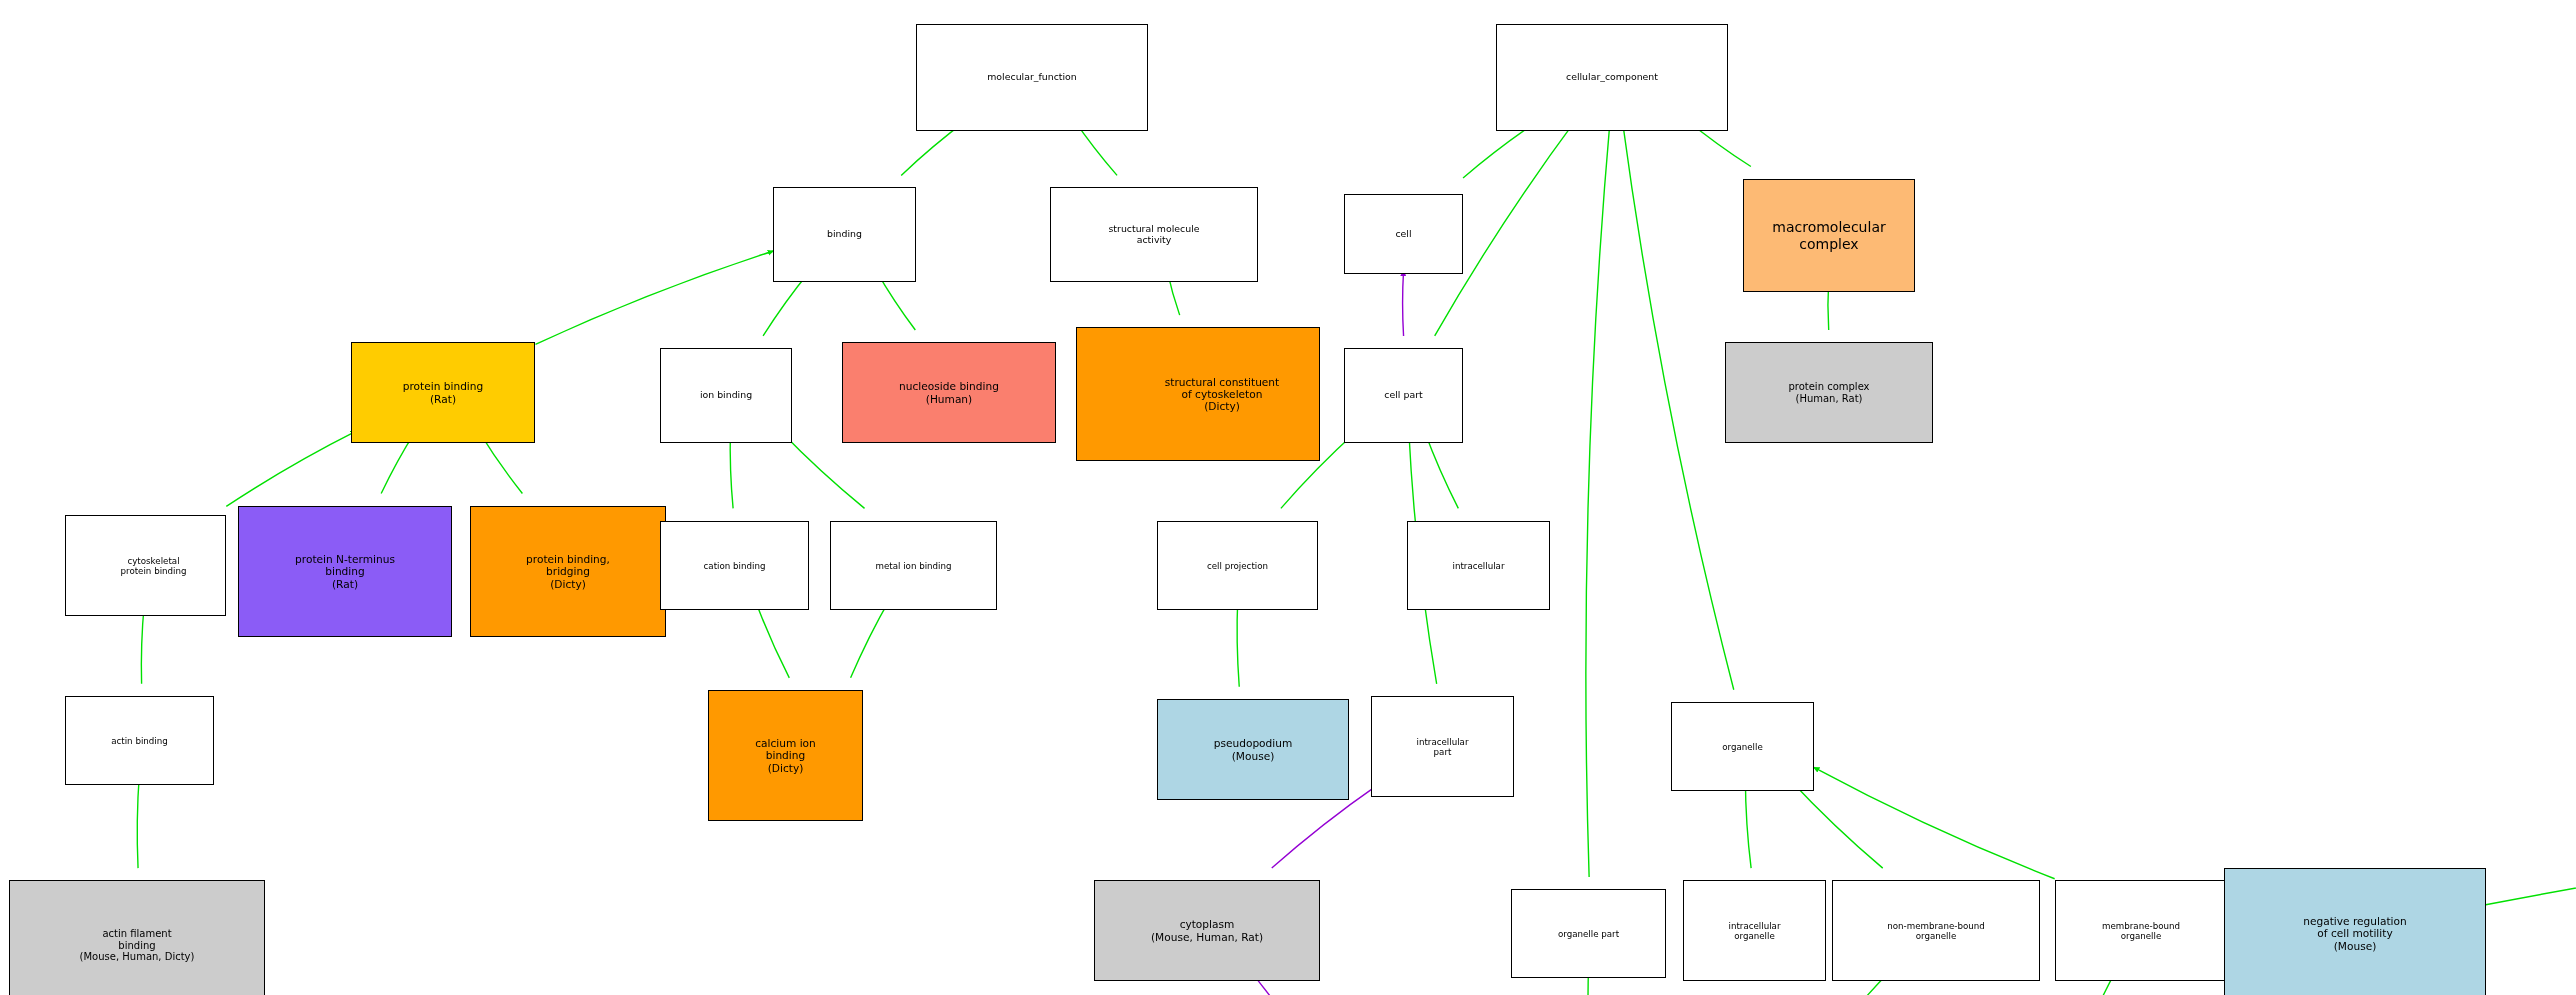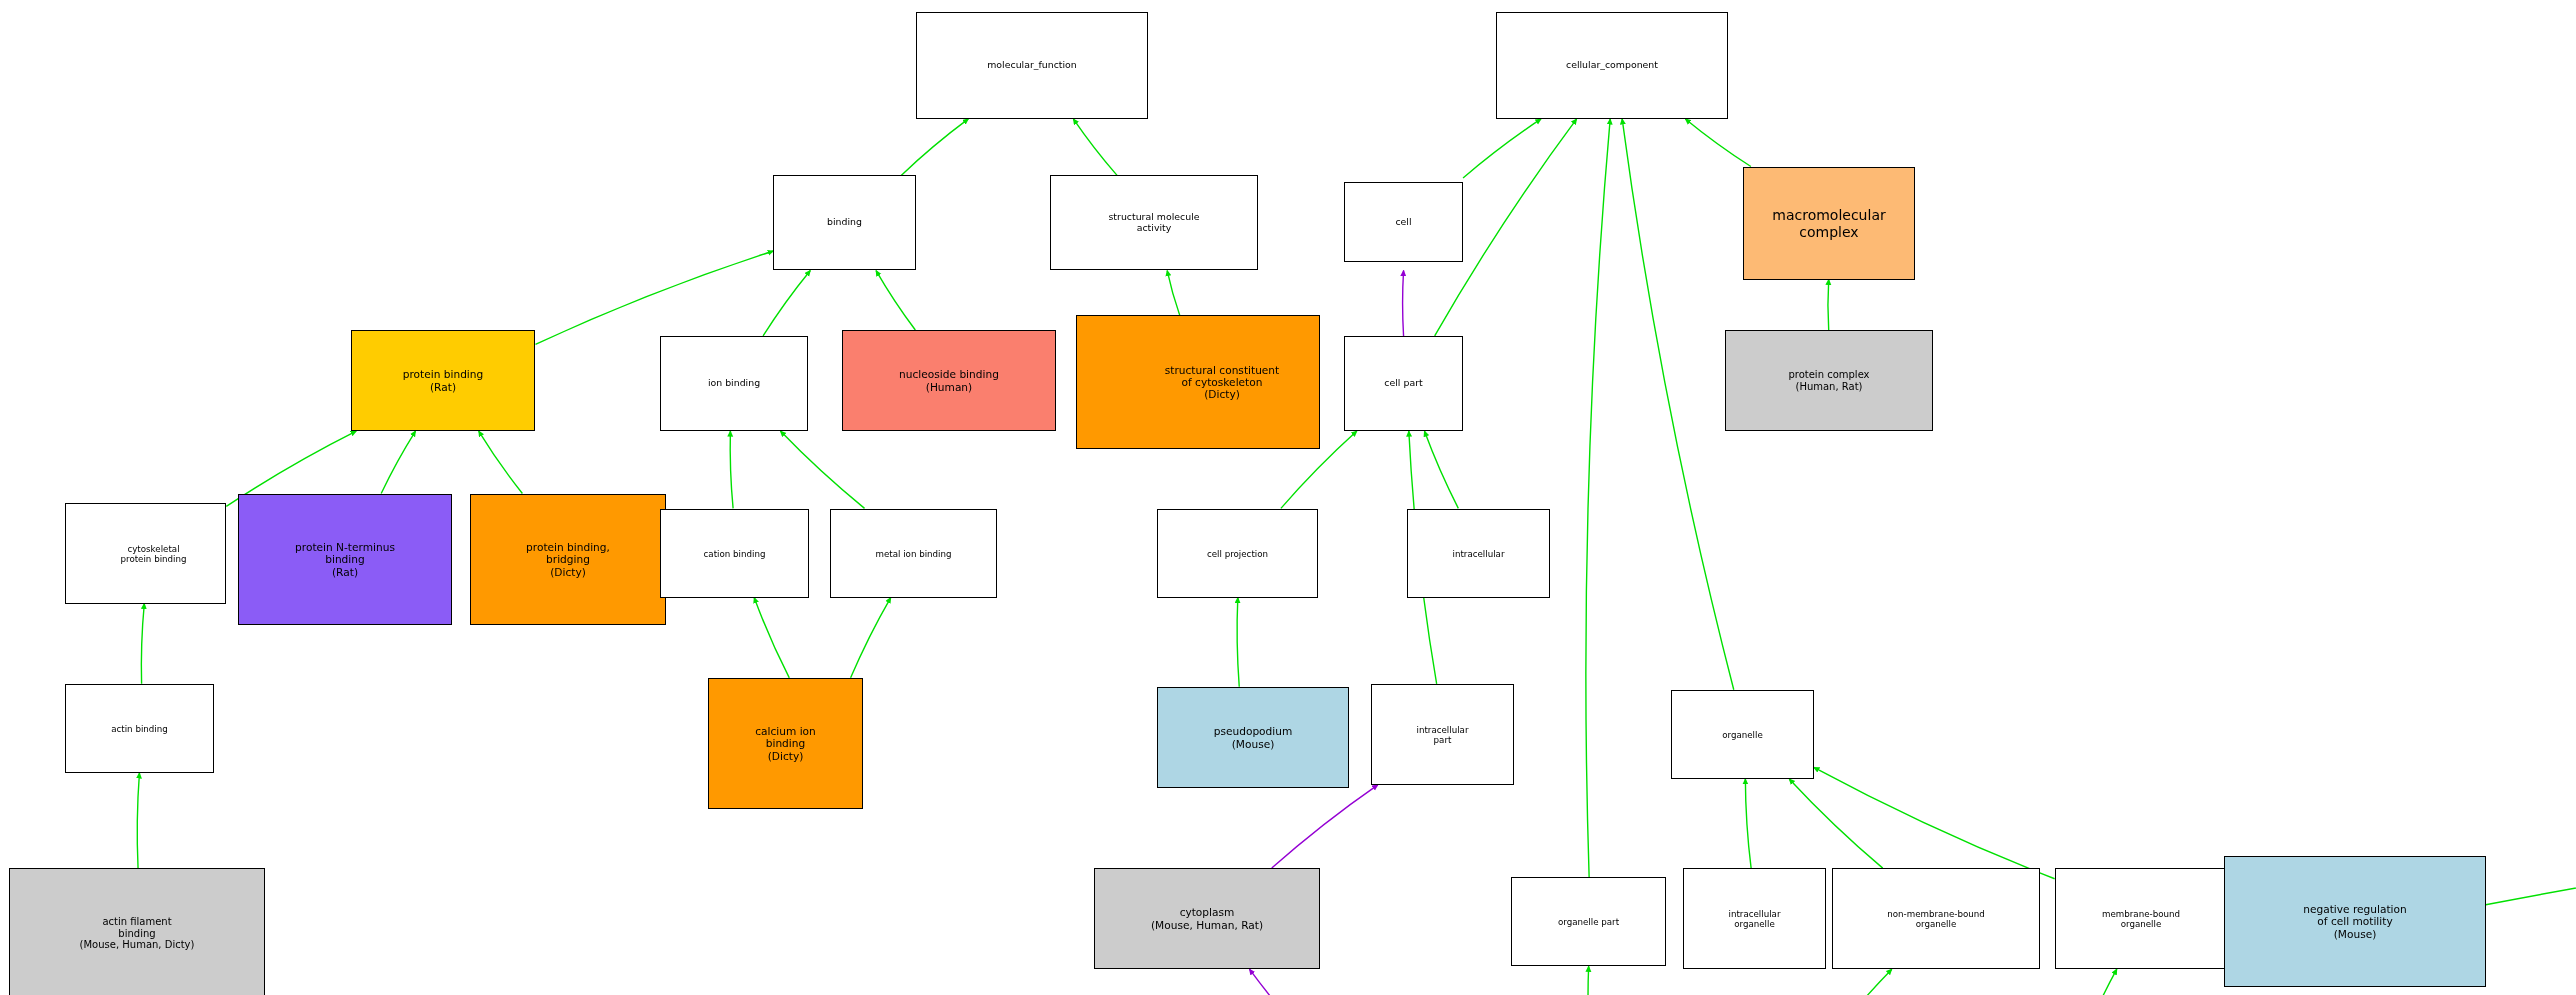"molecular_function" .node { margin-top: none -> 12px }
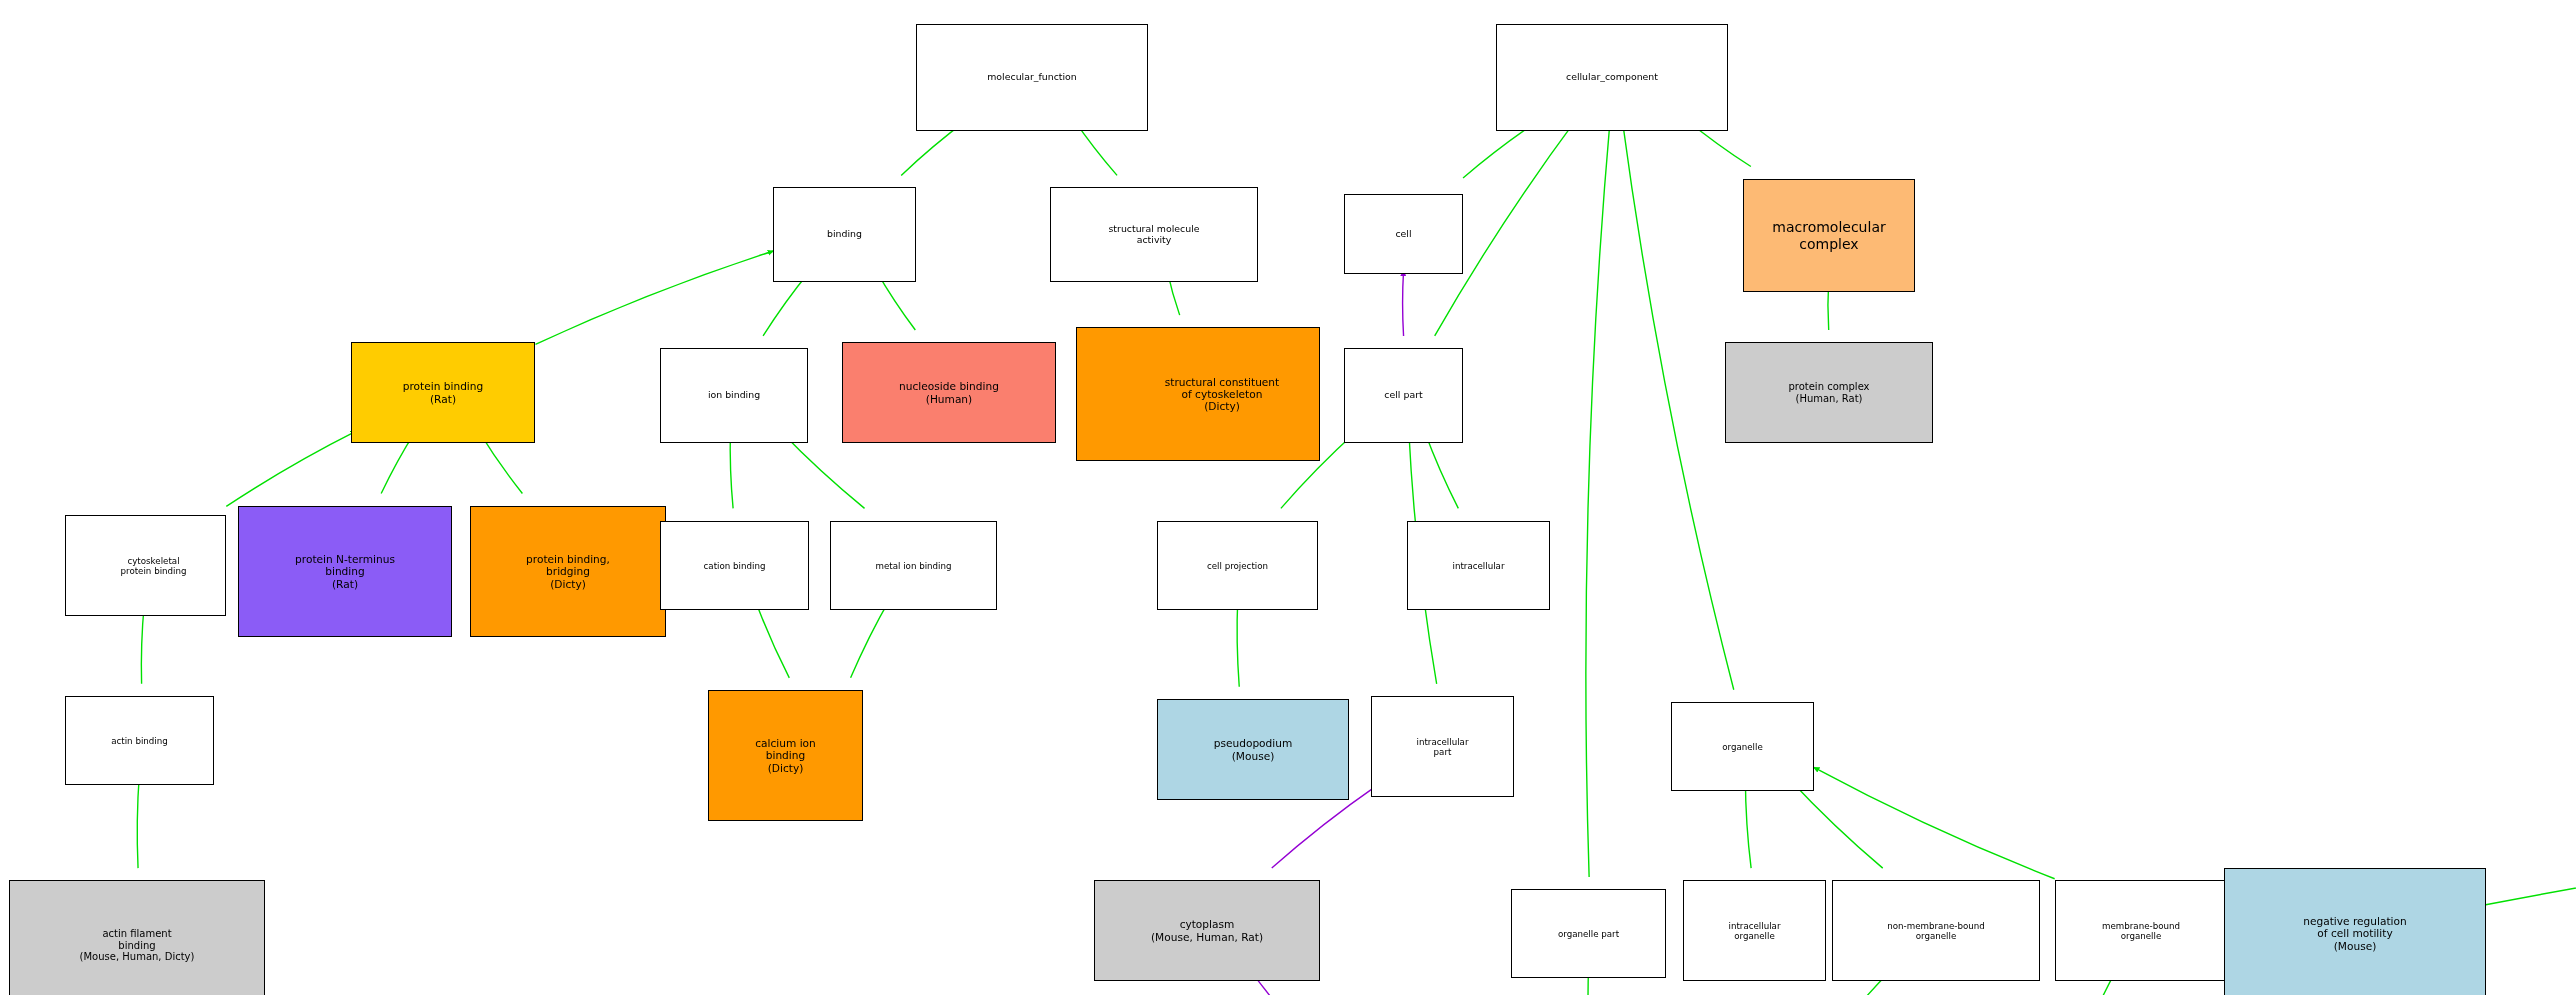"ion binding" div.node { width: 148px -> 132px }
